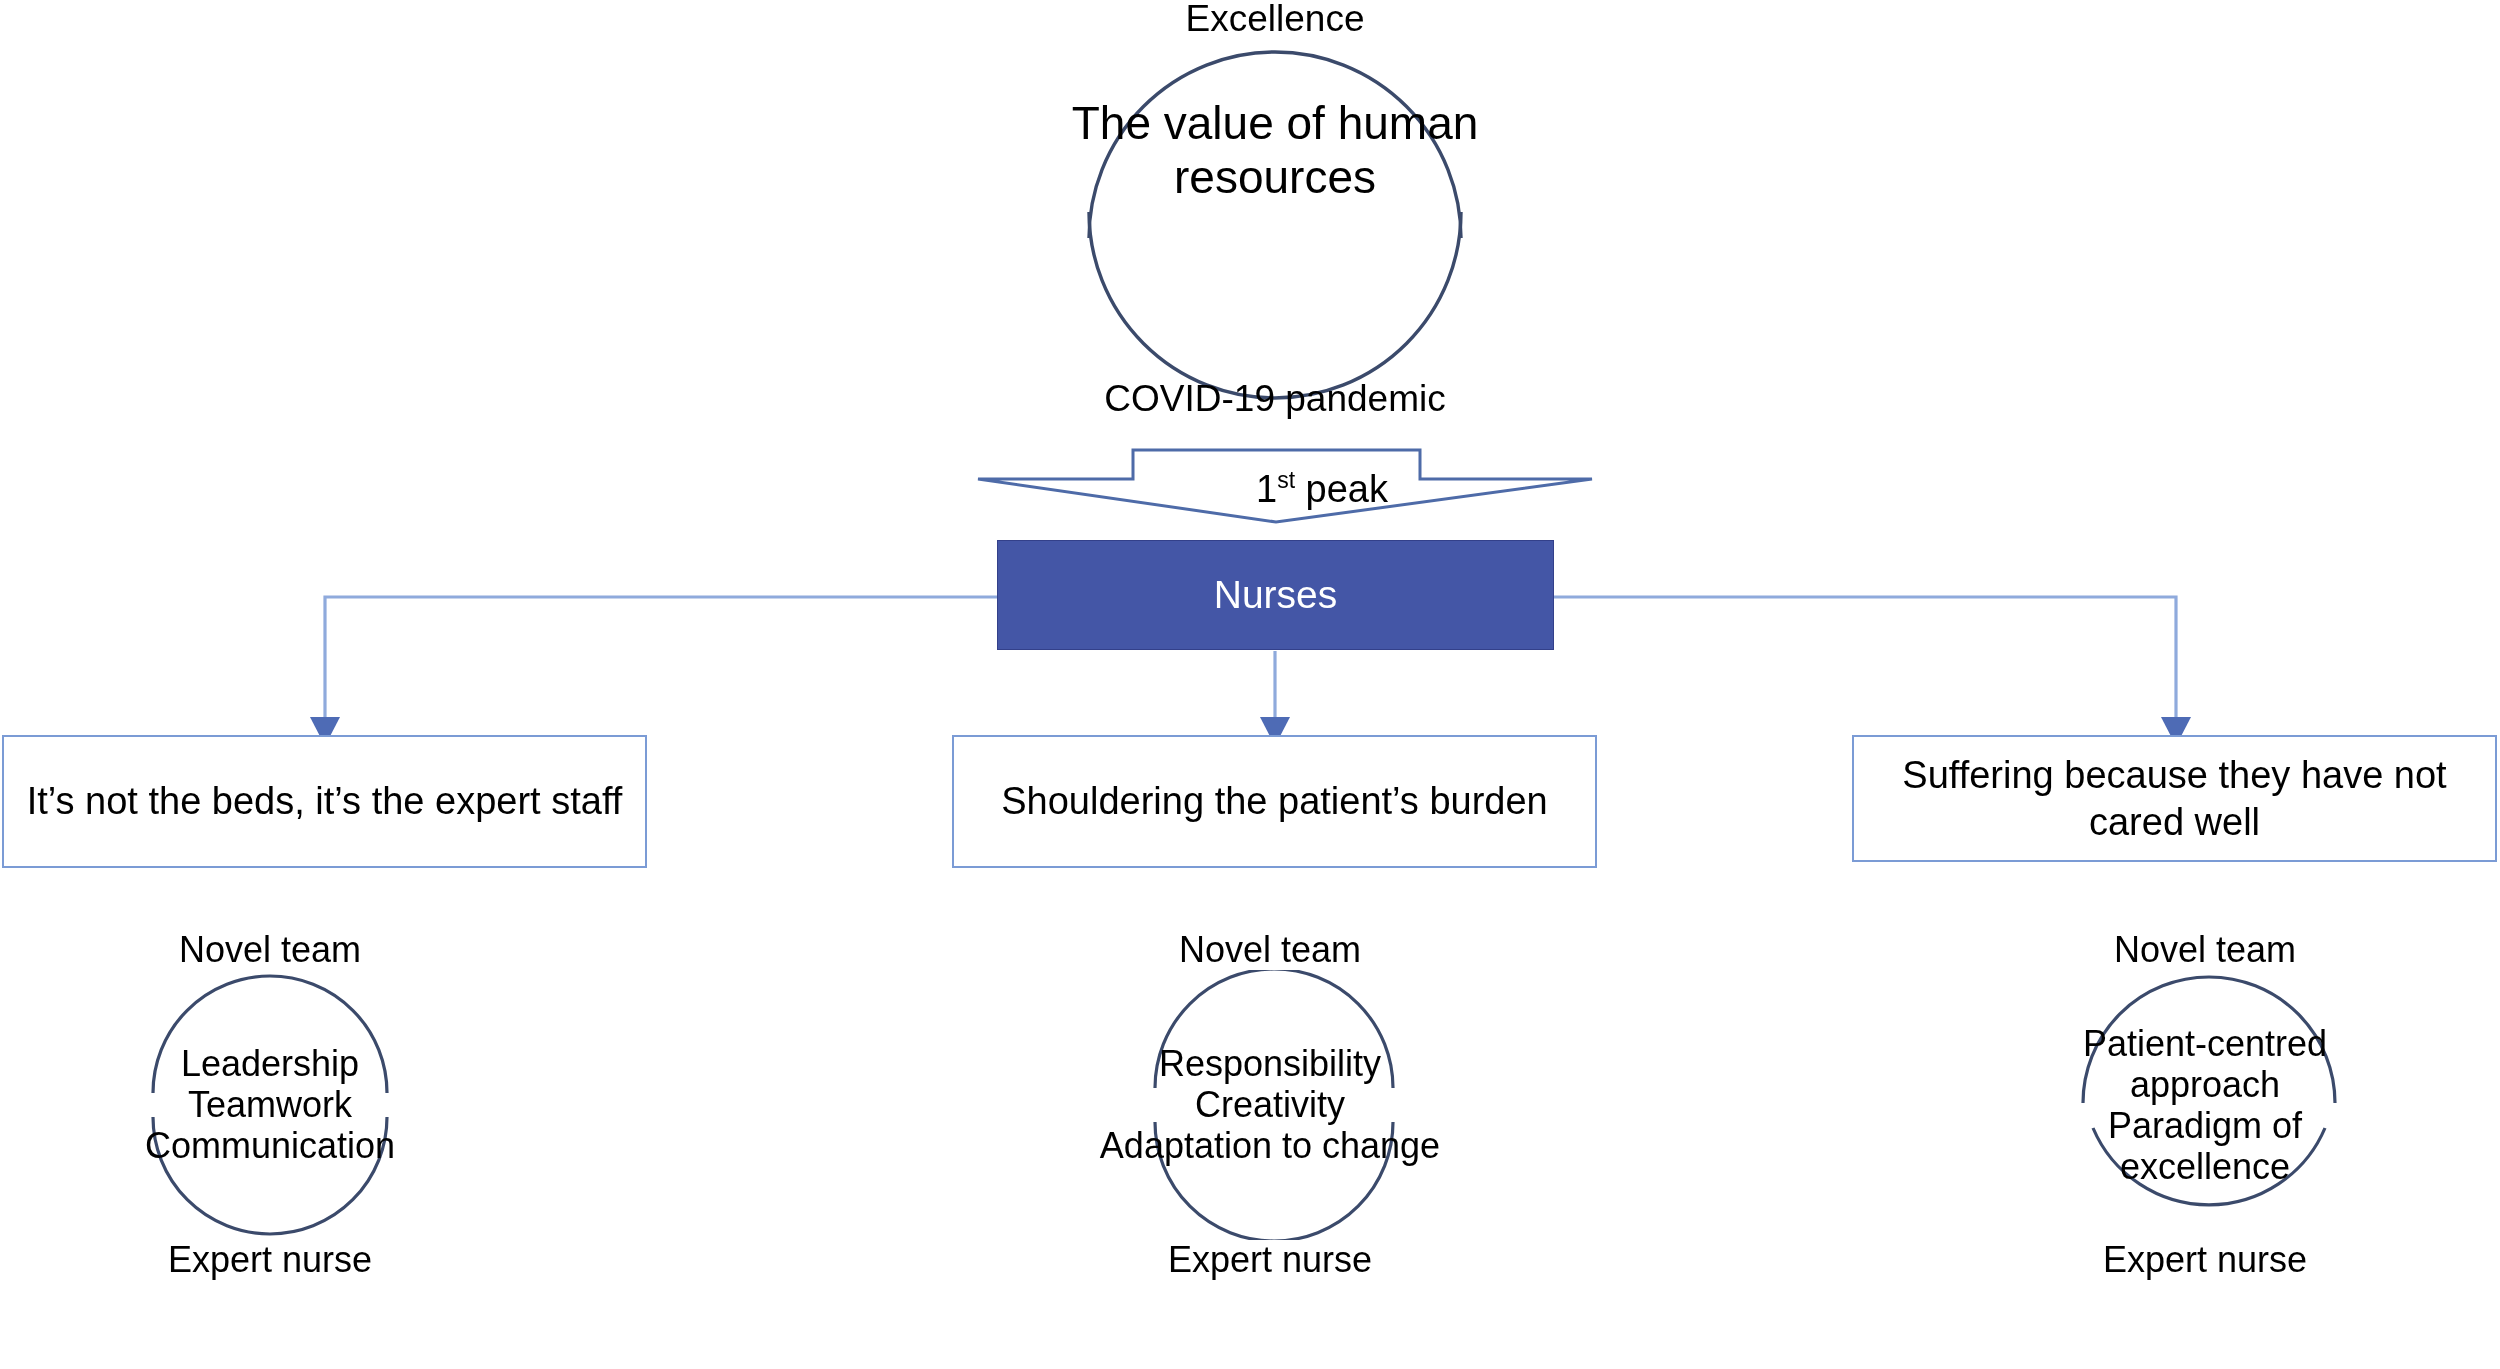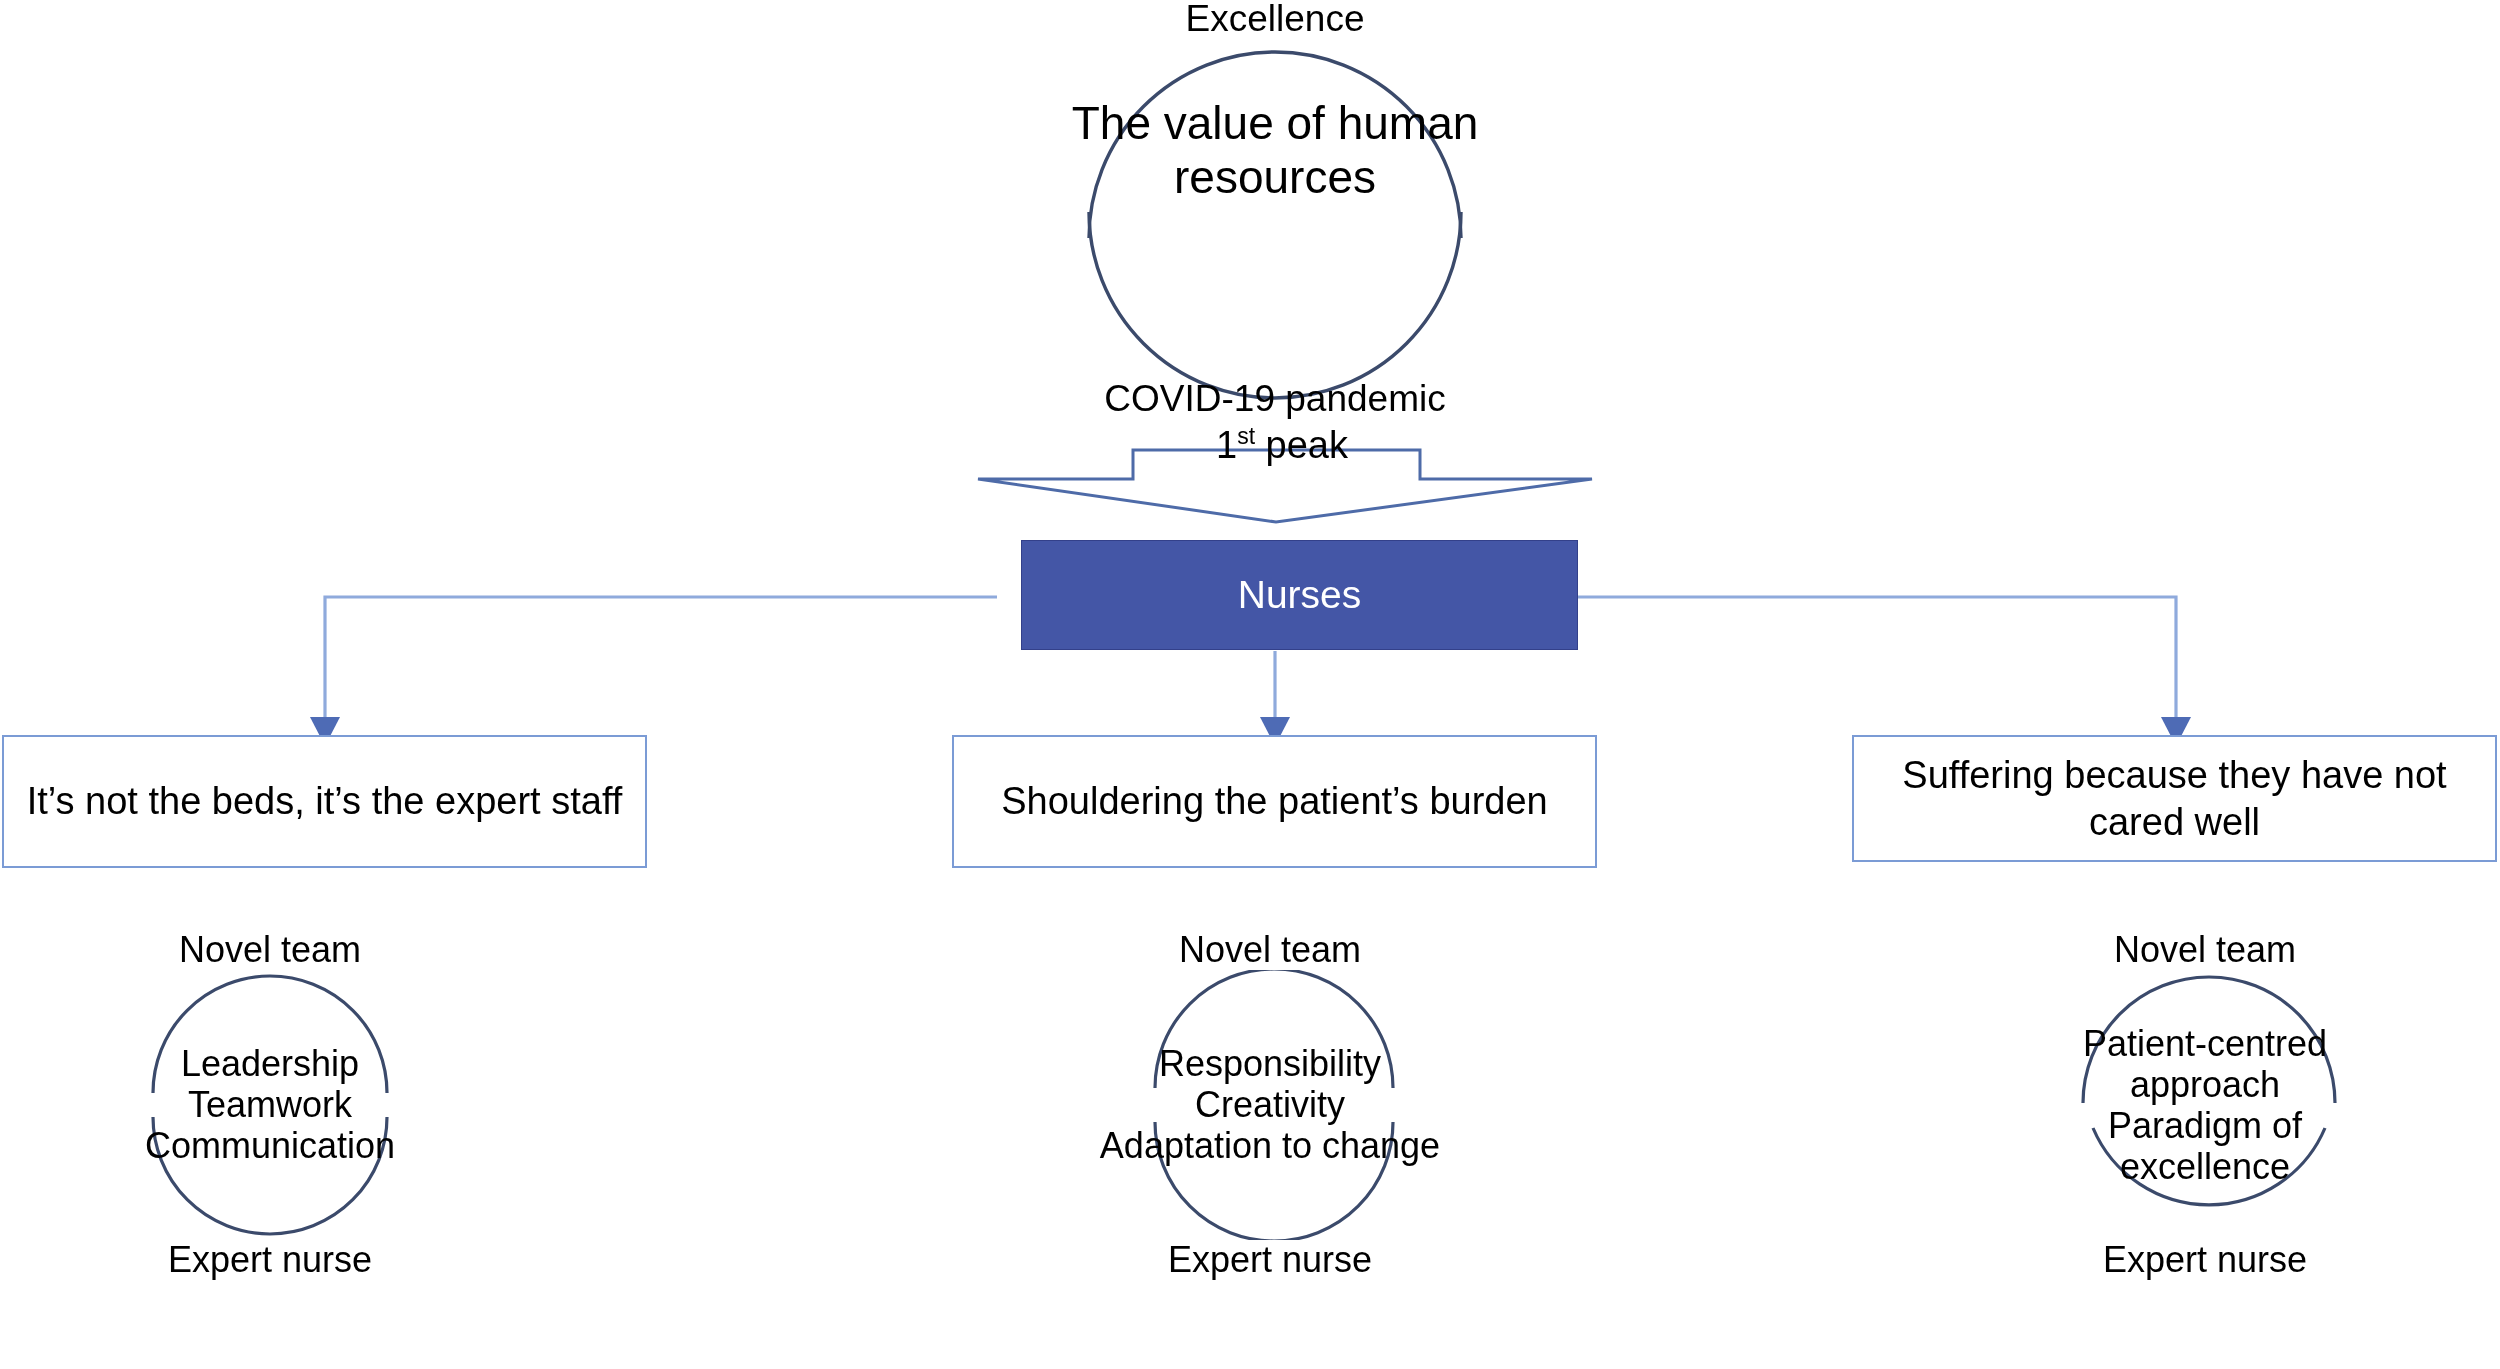"1st peak" #peak-label { margin-left: none -> 40px; top: 424px -> 468px }
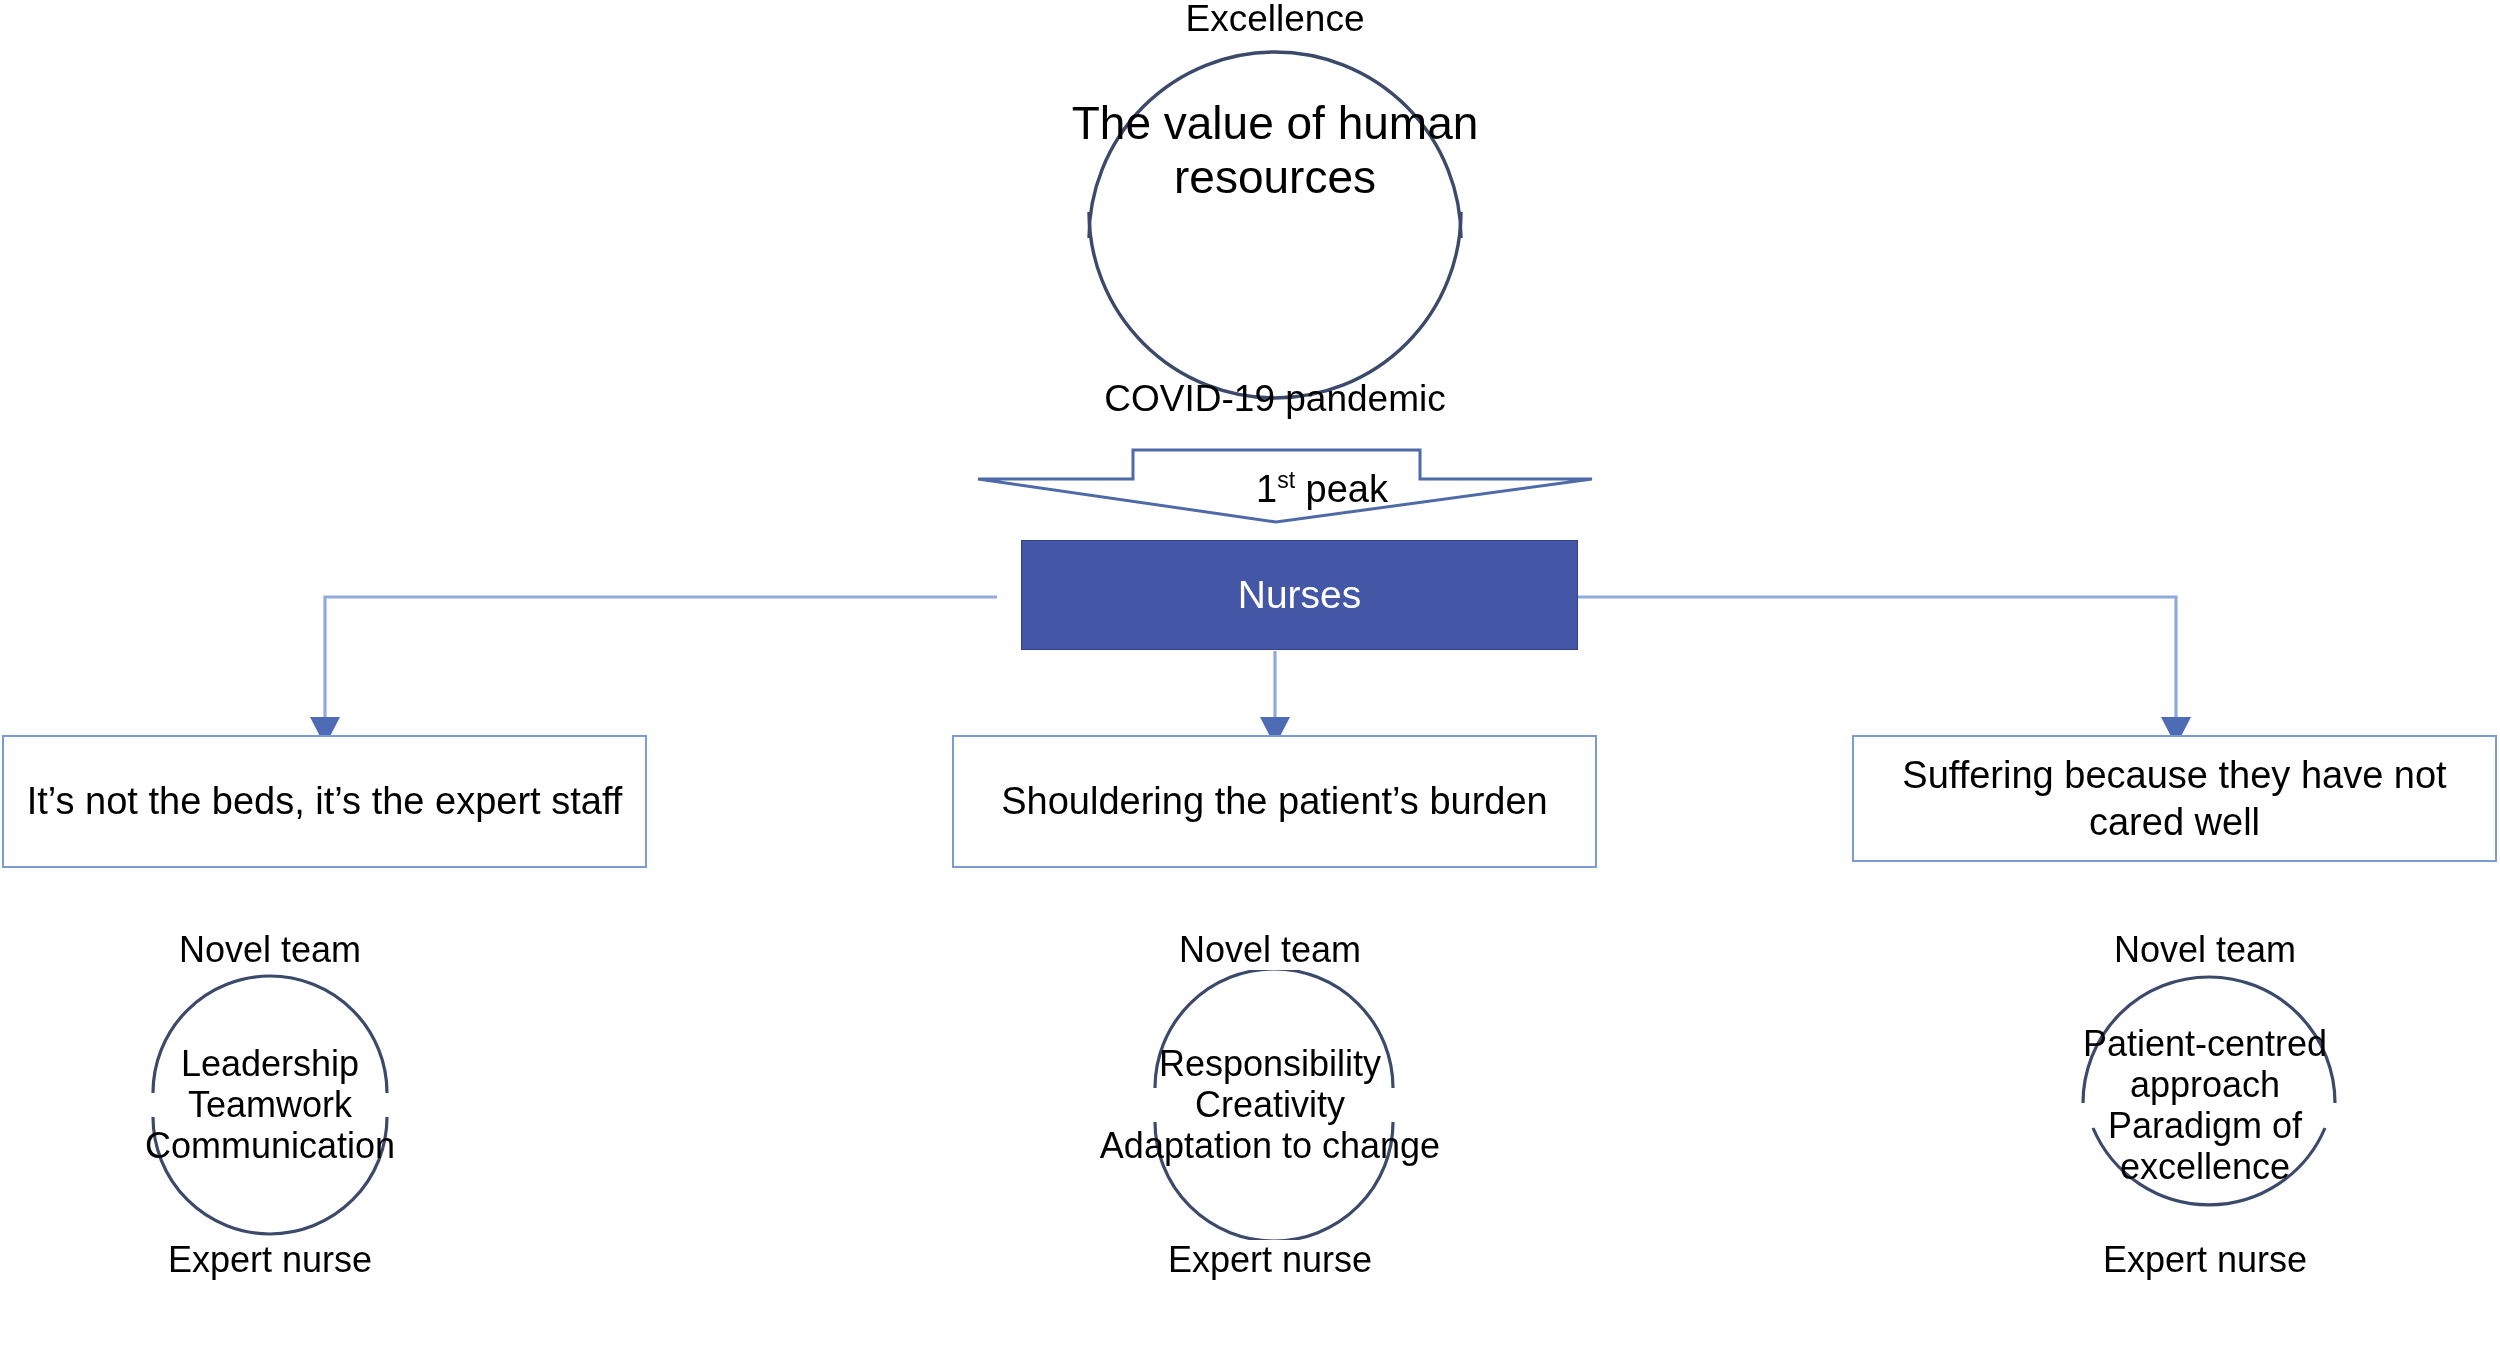"Nurses" #nurses-box { margin-left: 24px -> none }
